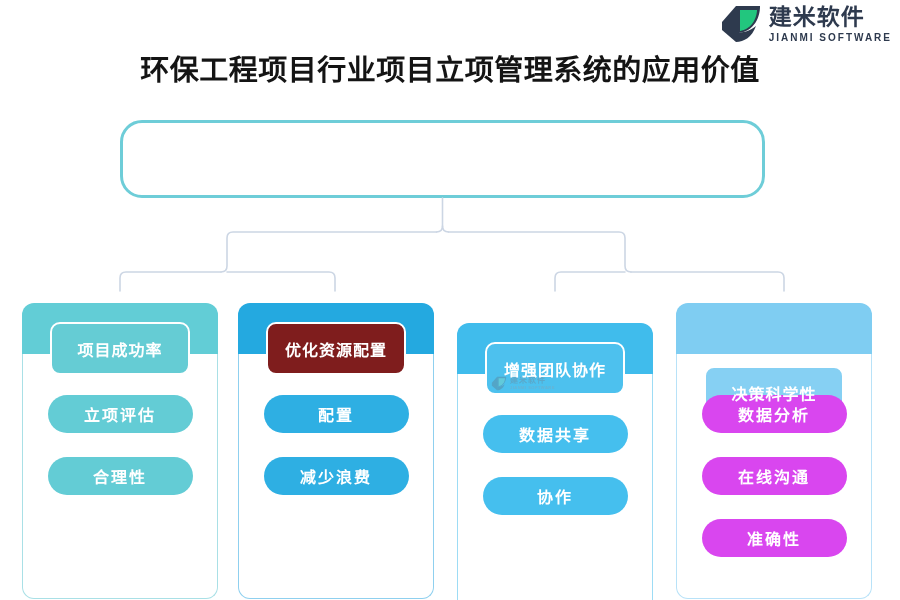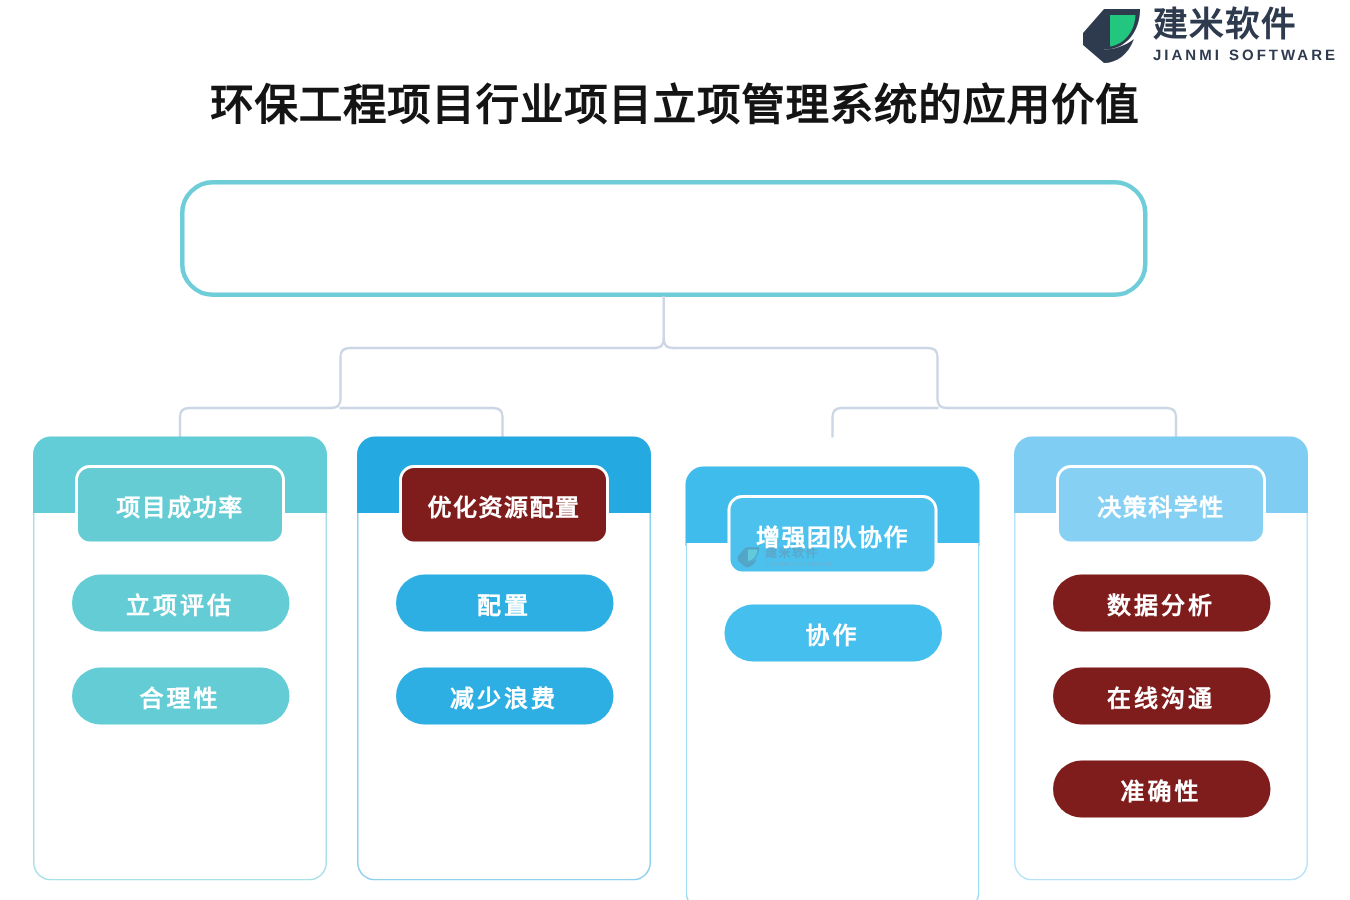"项目成功率" .card { top: 0 -> 12px }
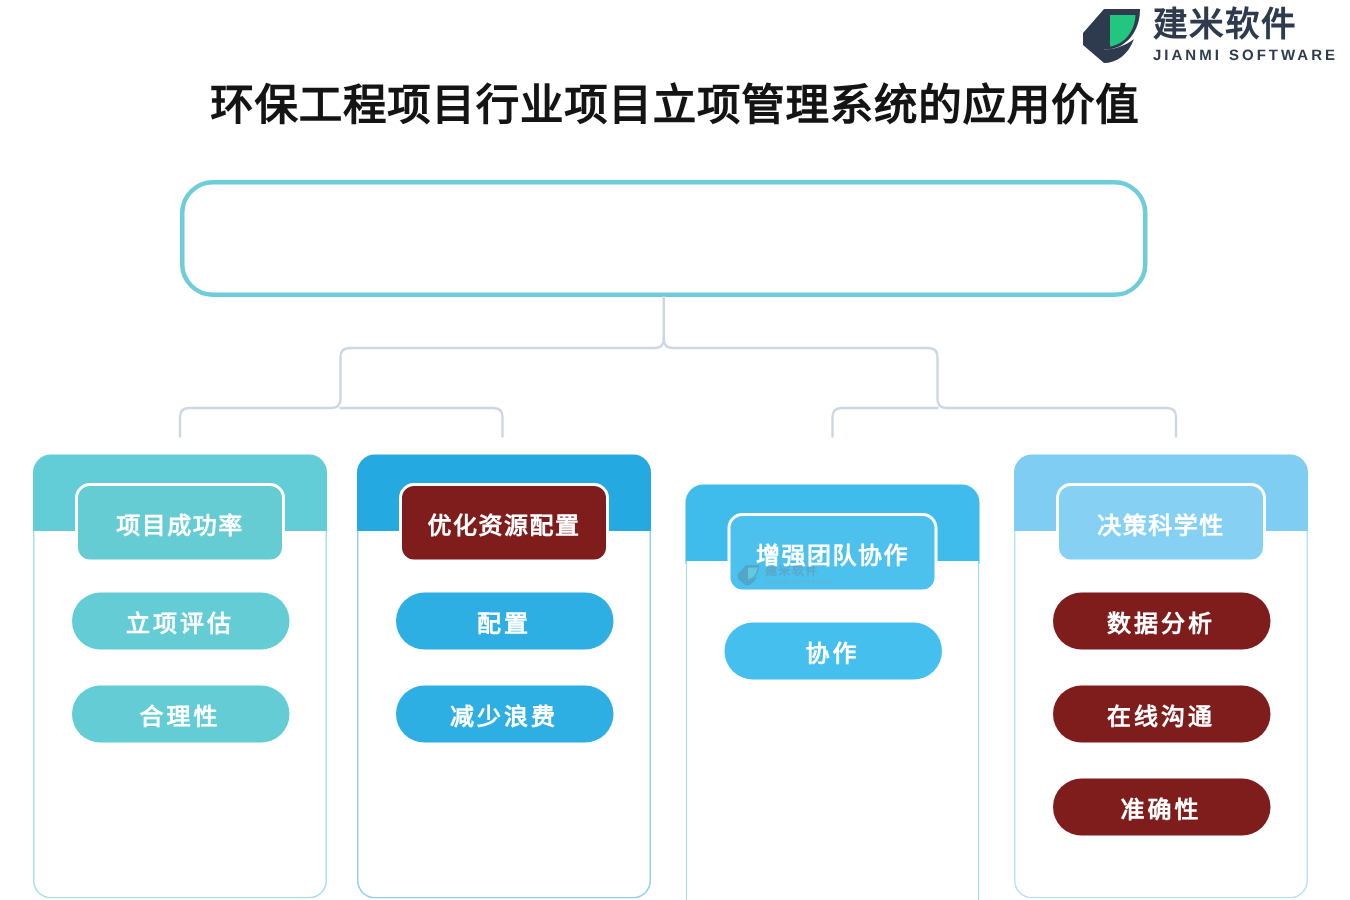"决策科学性" .col3 .card-header { margin-top: none -> 44px }
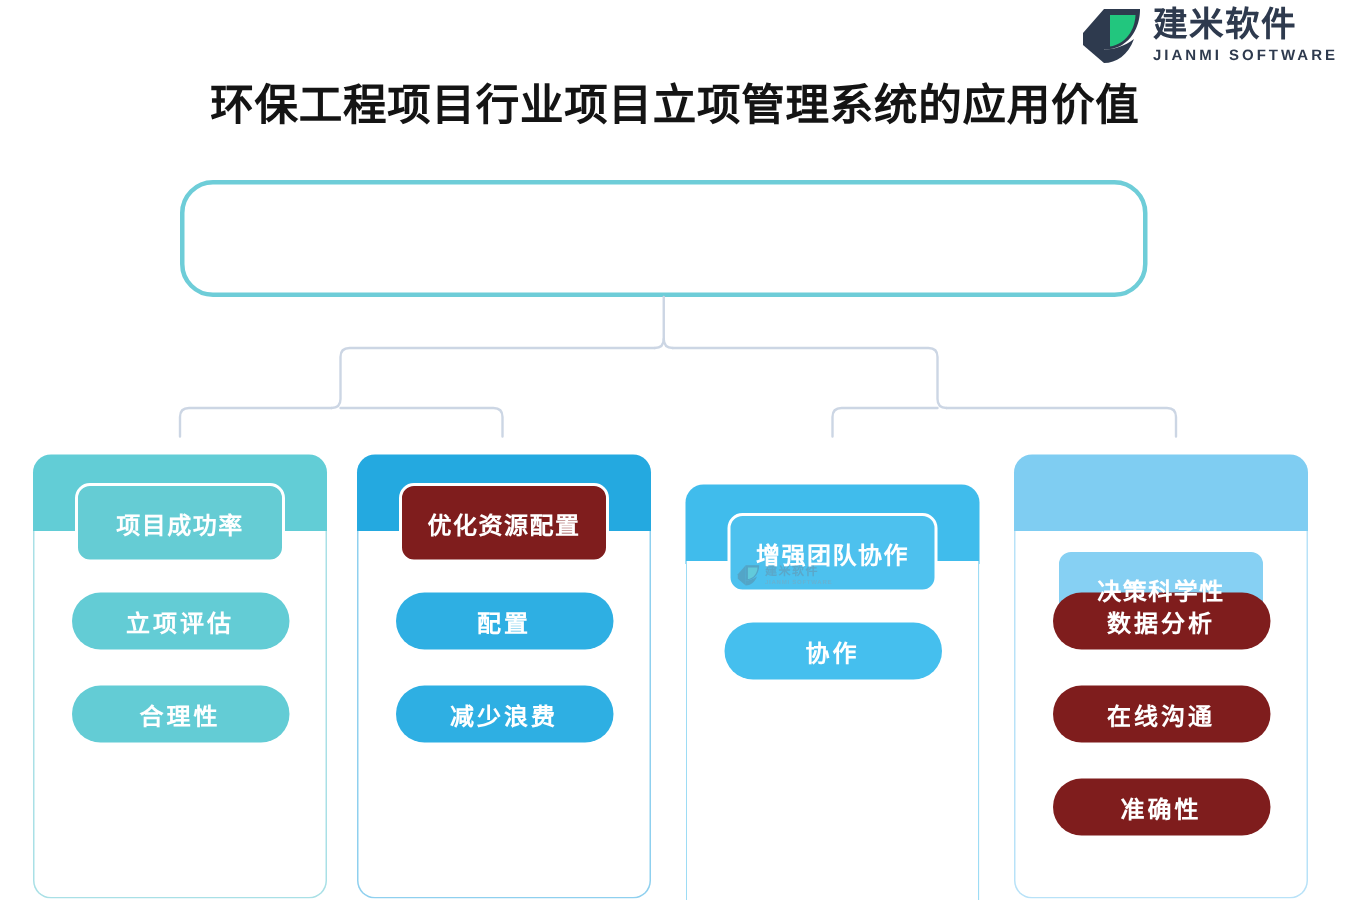"数据分析" .col3 .pill { background: #7f1d1d -> #d946ef }
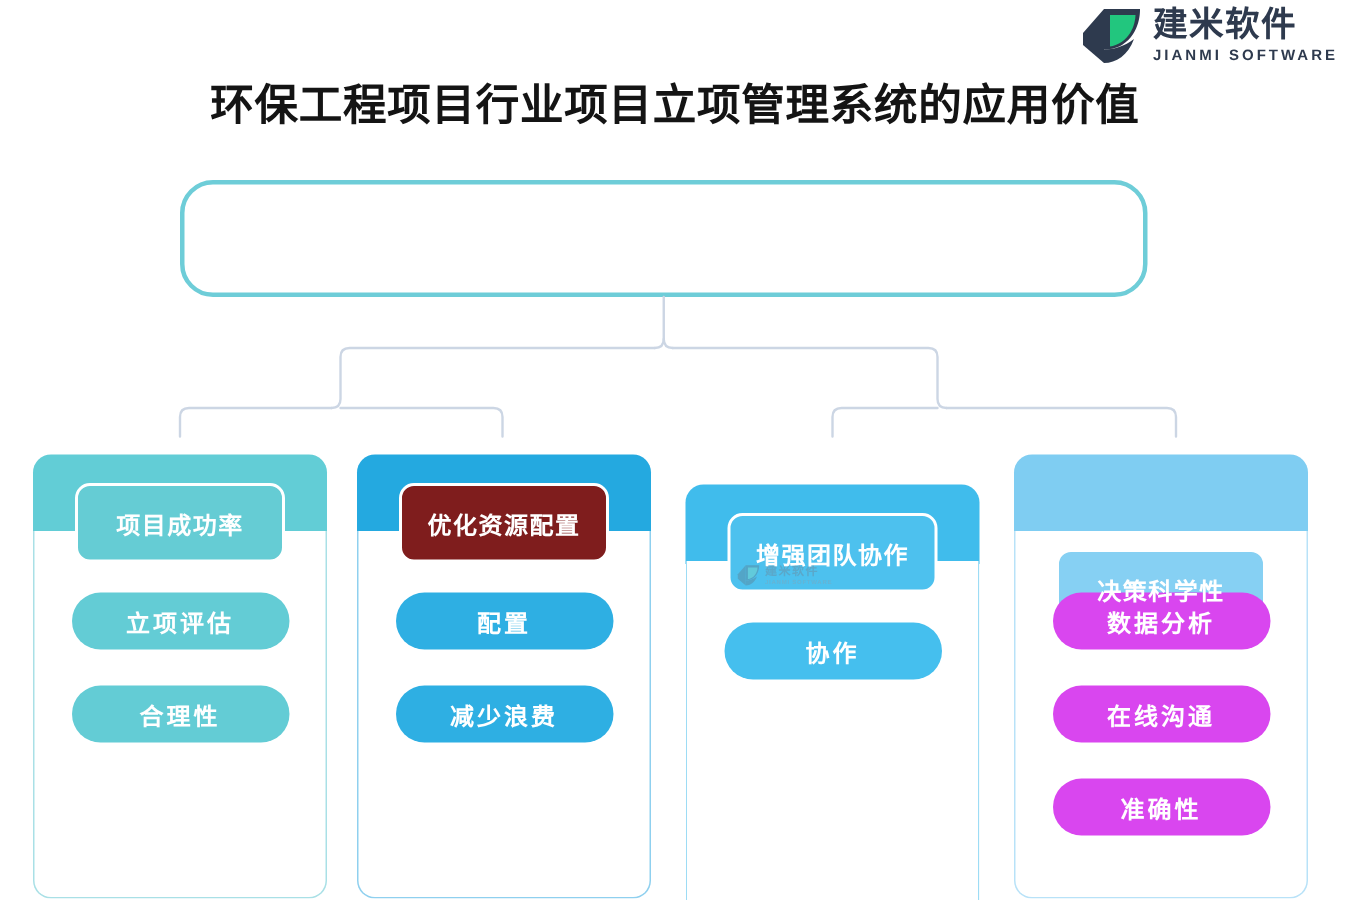"数据共享" div.pill { html: none -> <div>数据共享</div> }
